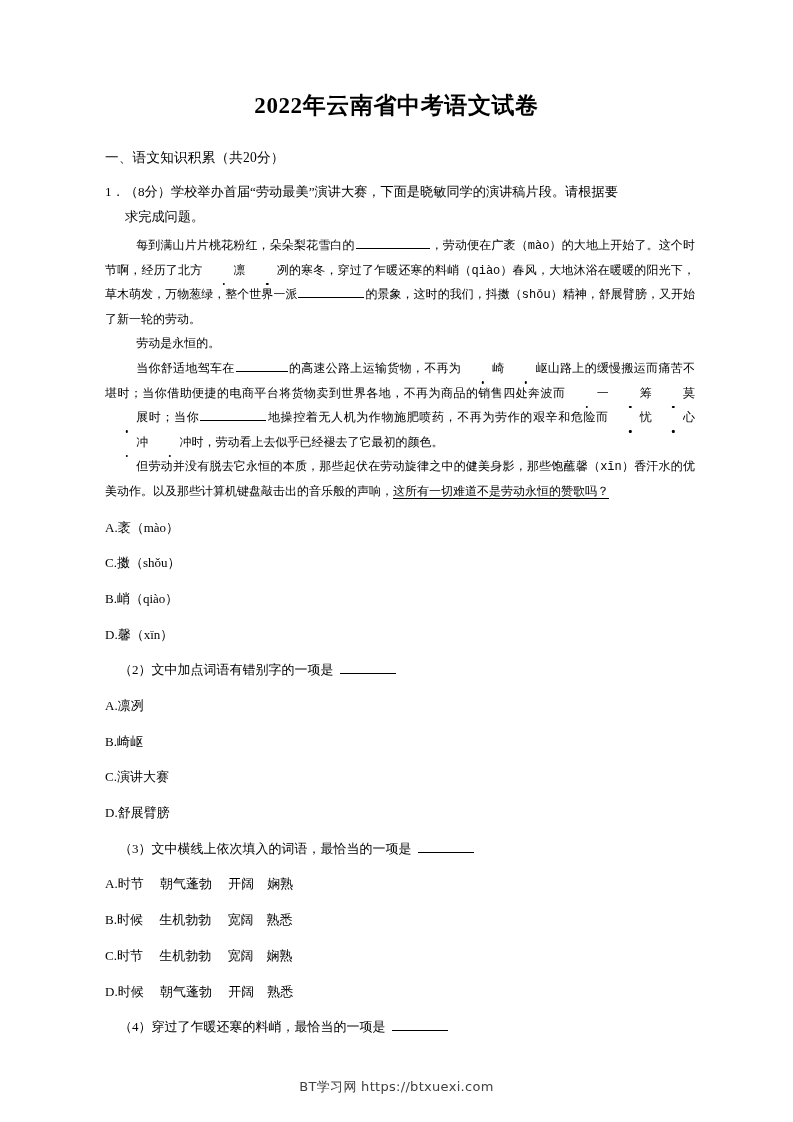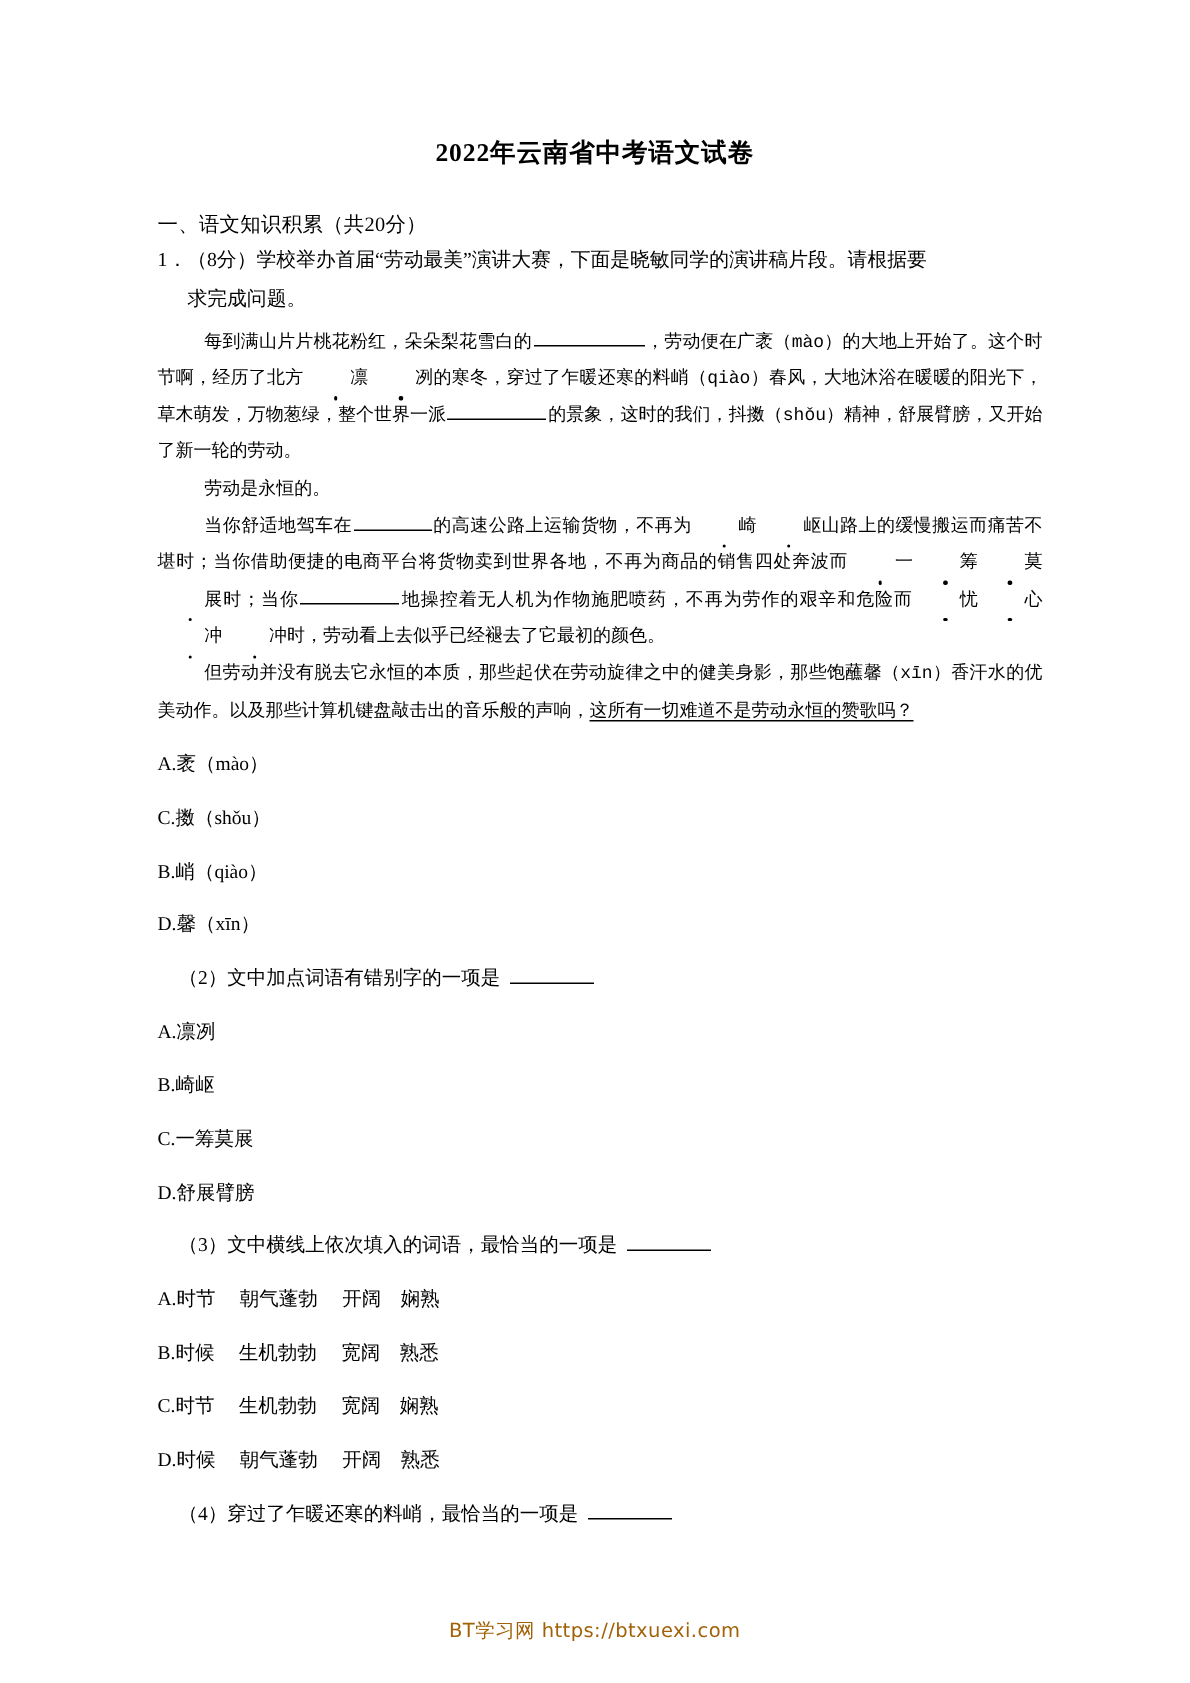"2022年云南省中考语文试卷" .doc-title { font-size: 17px -> 23px }
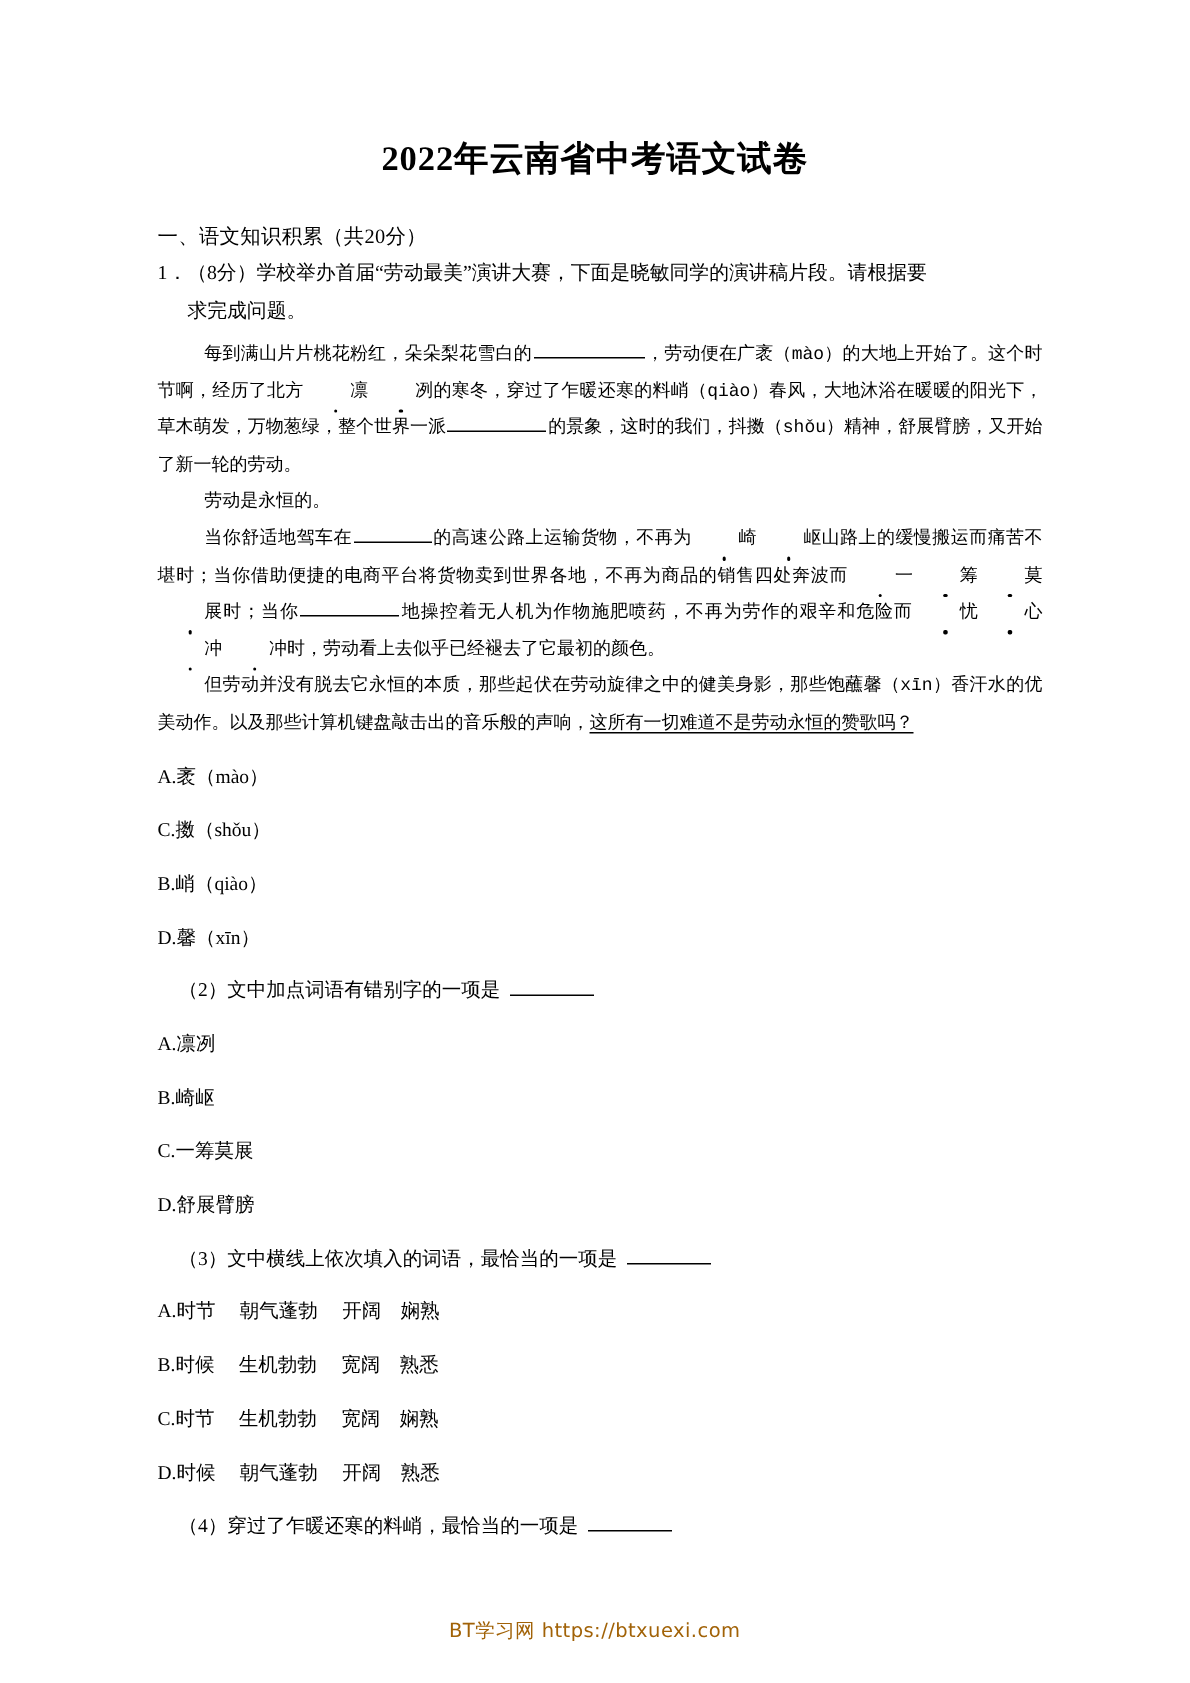"1．（8分）学校举办首届“劳动最美”演讲大赛，下面是晓敏同学的演讲稿片段。请根据" .q-stem { margin-top: none -> 10px }
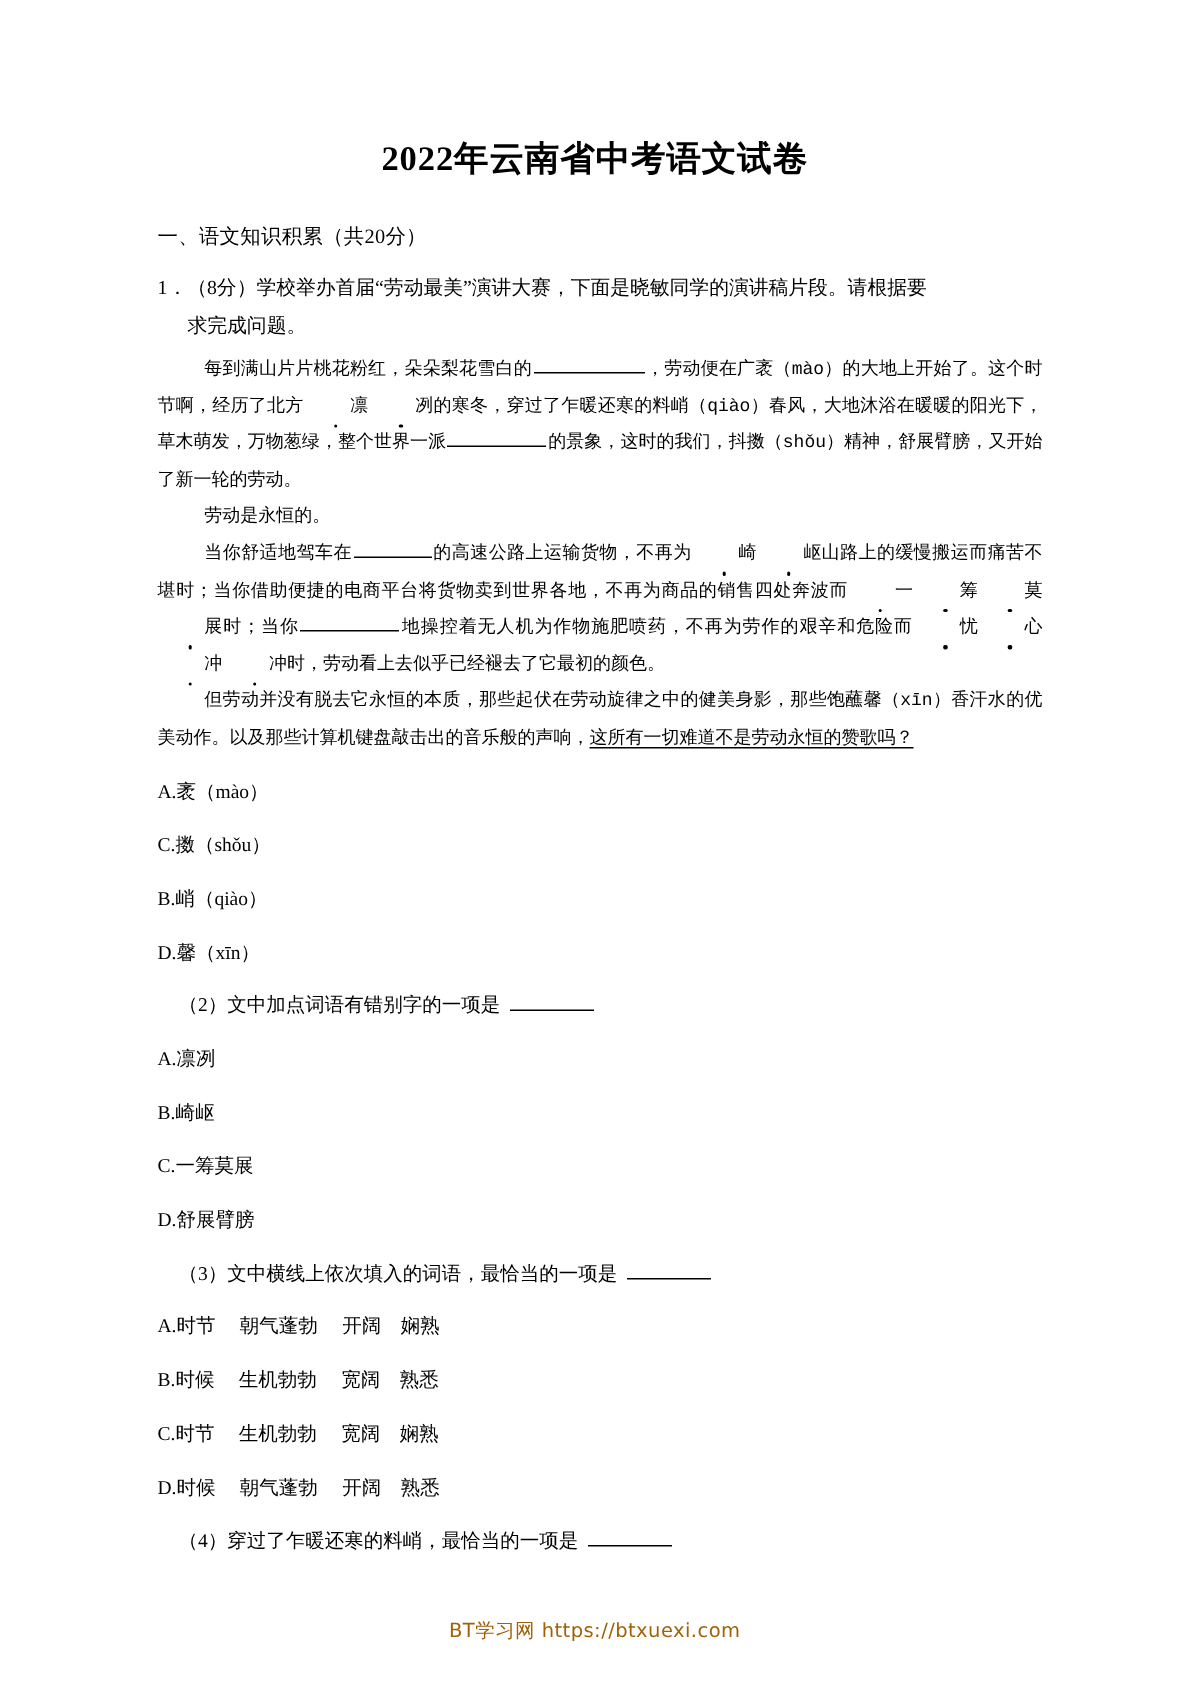"C.一筹莫展" div.opt { text: C.一筹莫展 -> C.演讲大赛 }
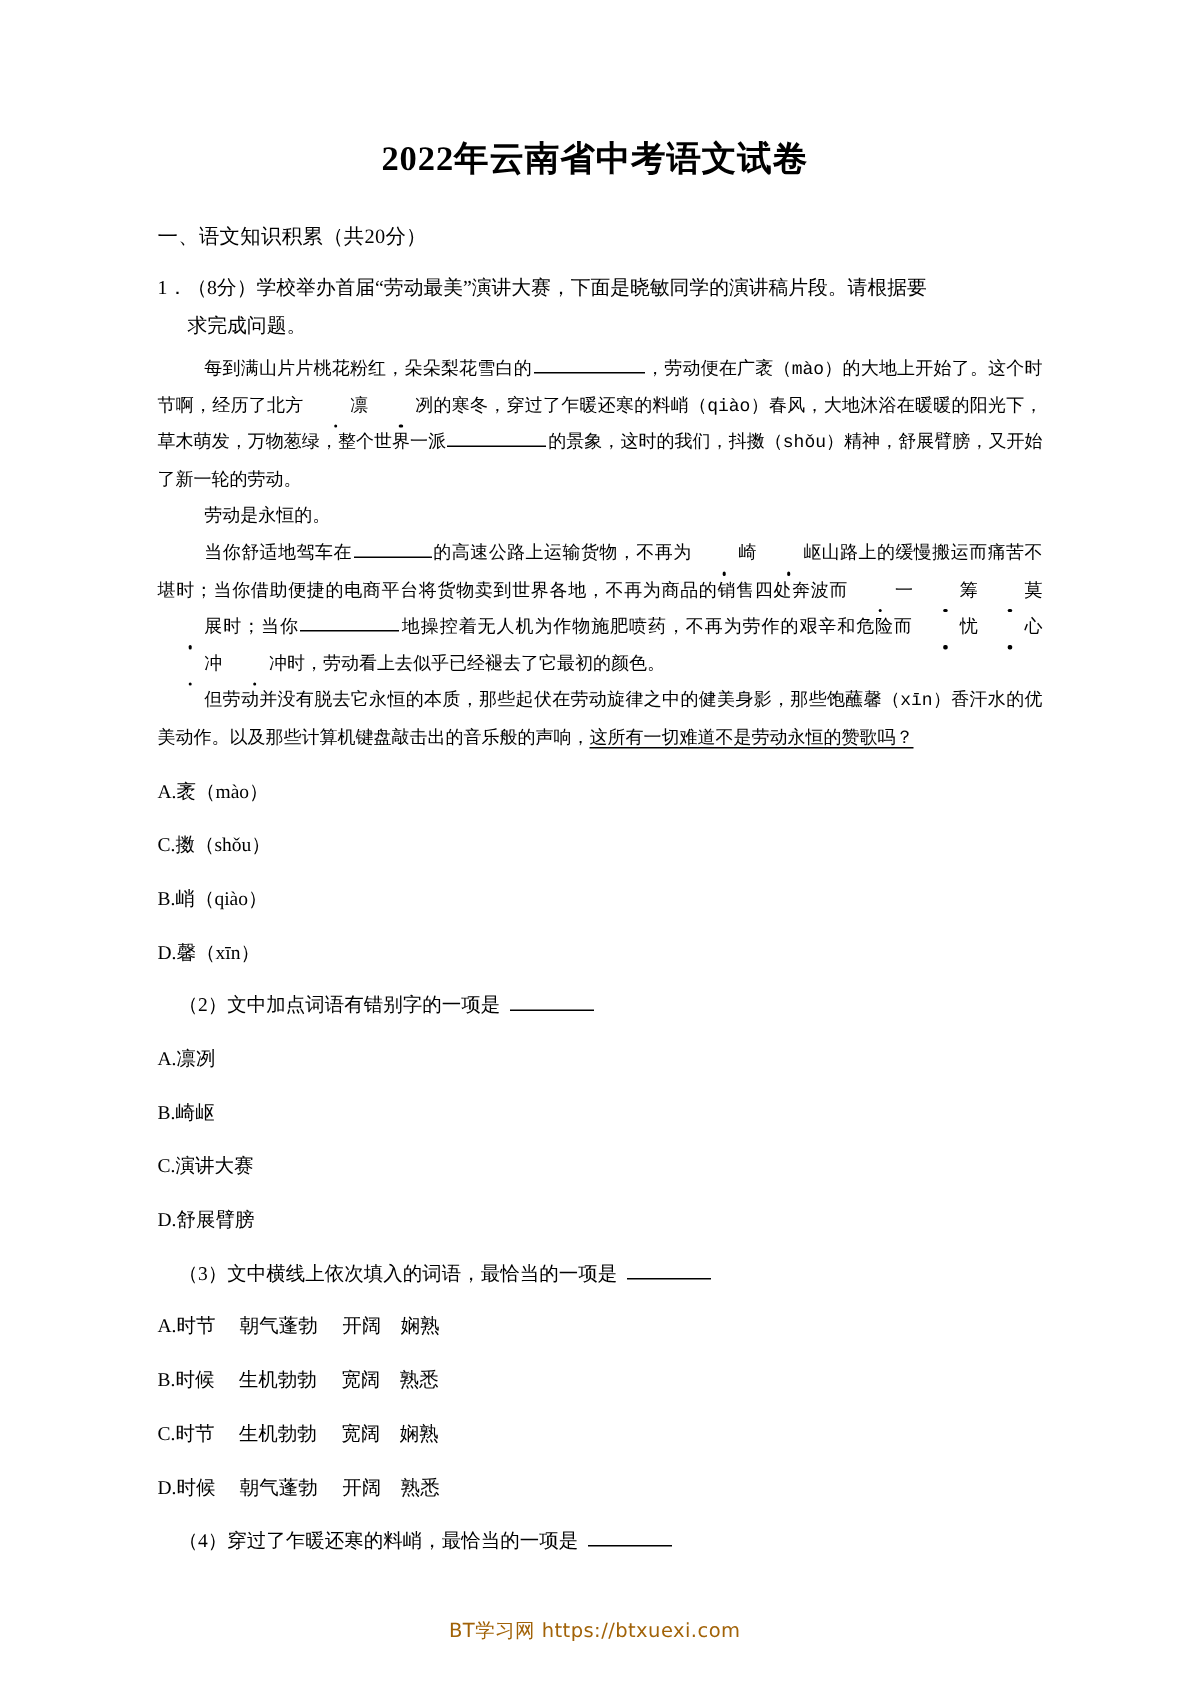"BT学习网 https://btxuexi.com" .footer { color: #a16207 -> #404040 }
